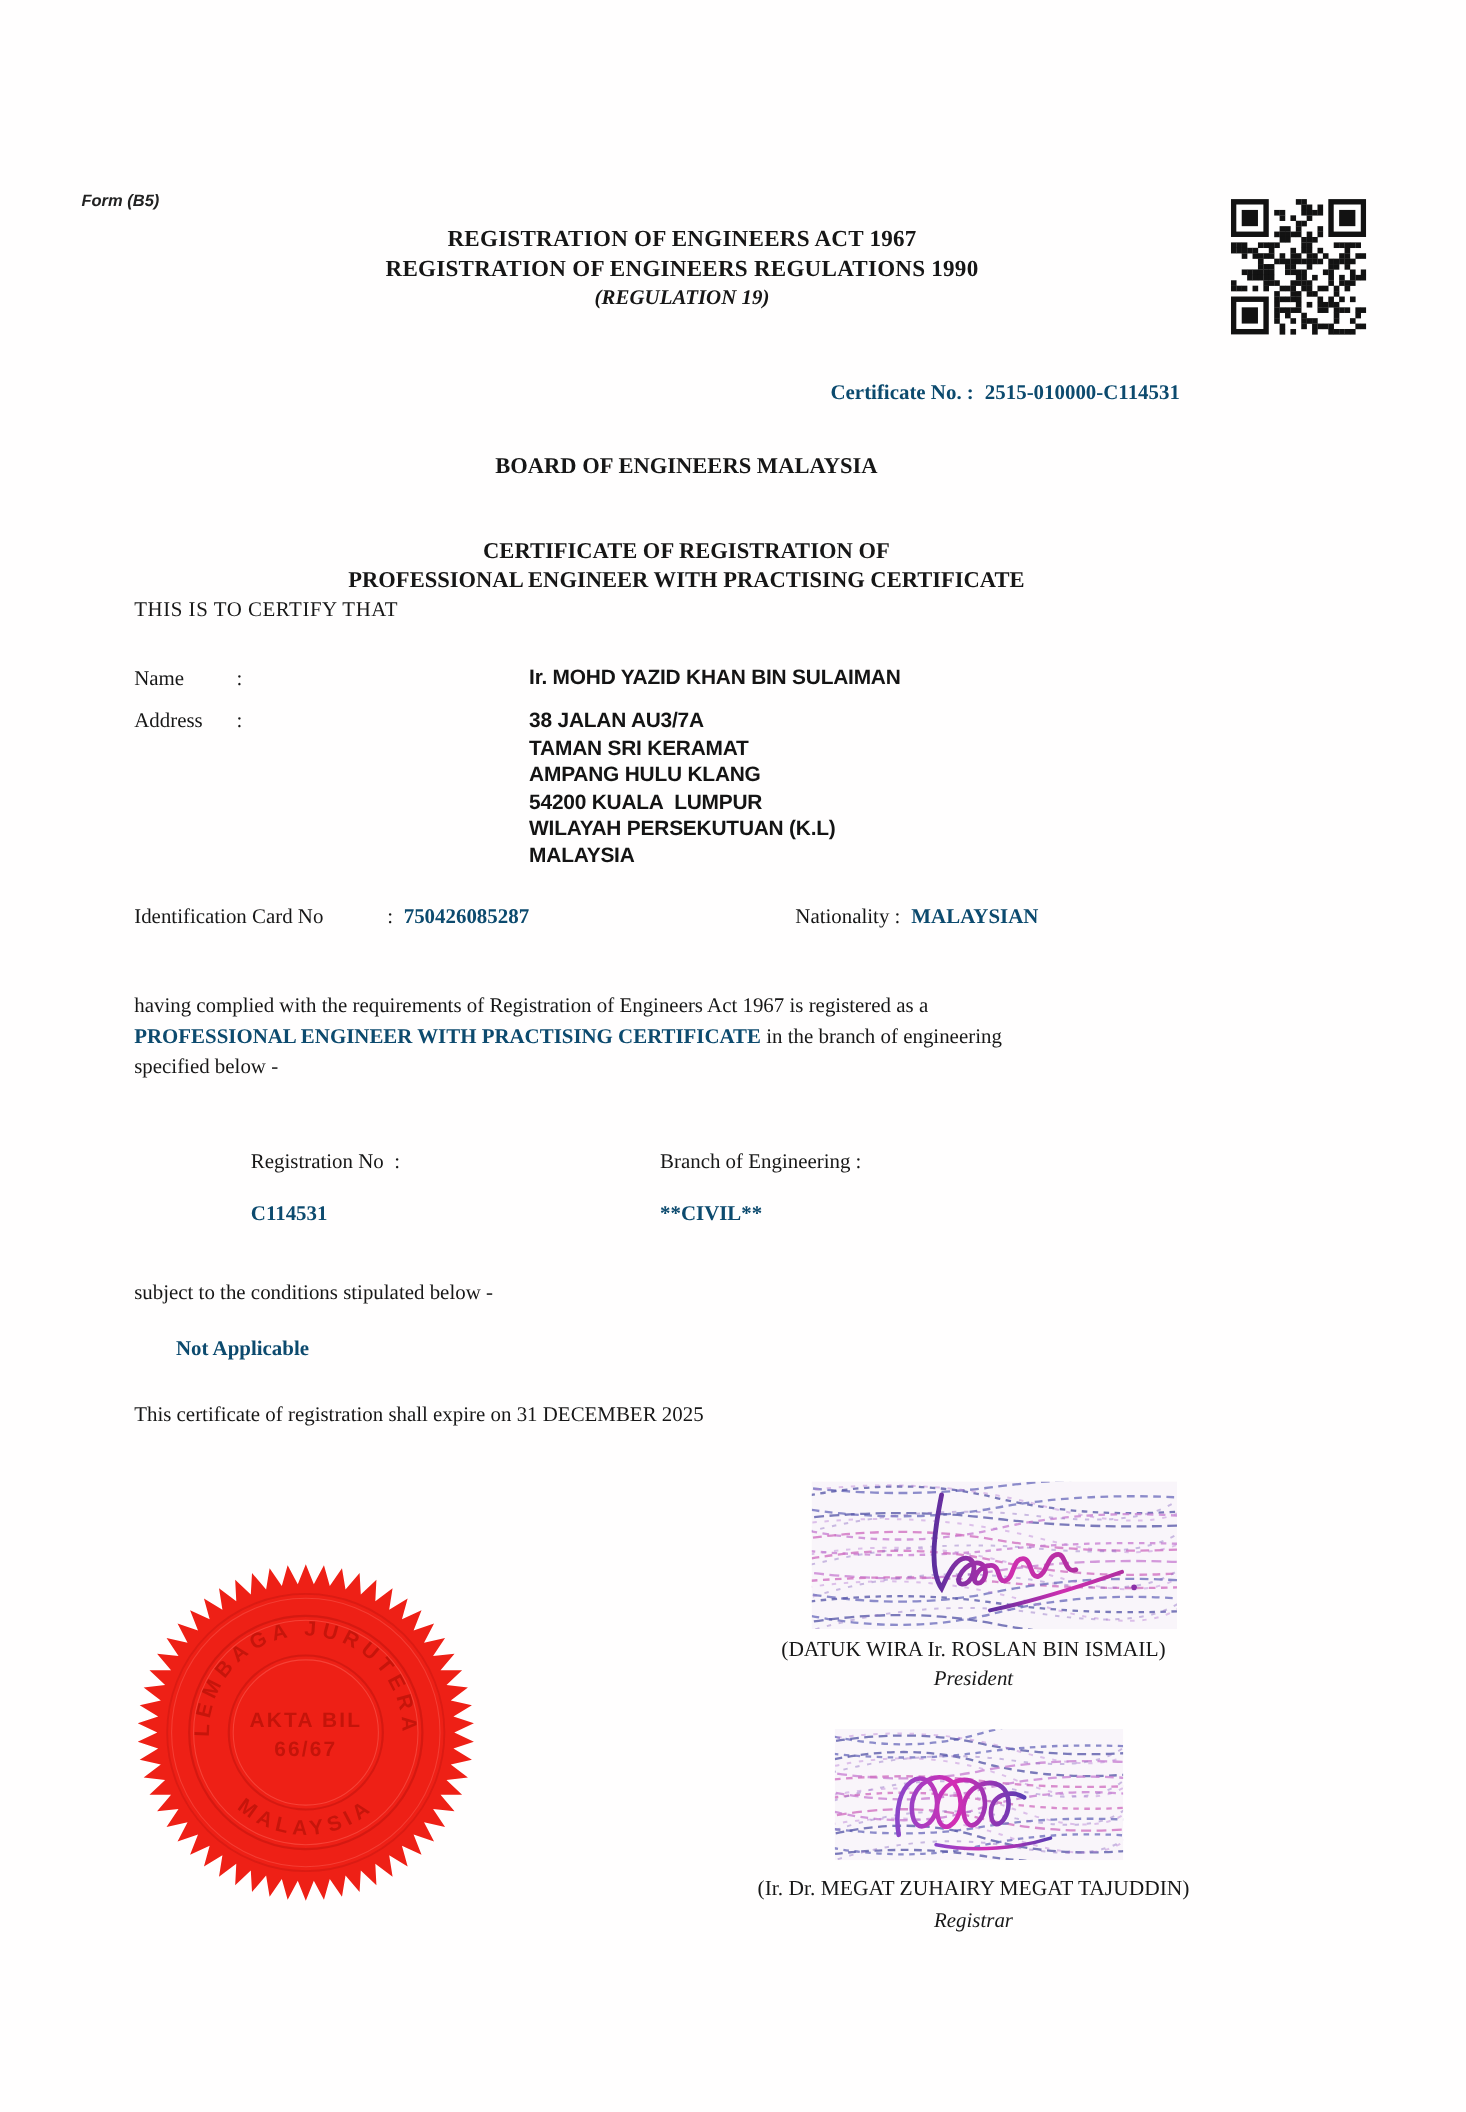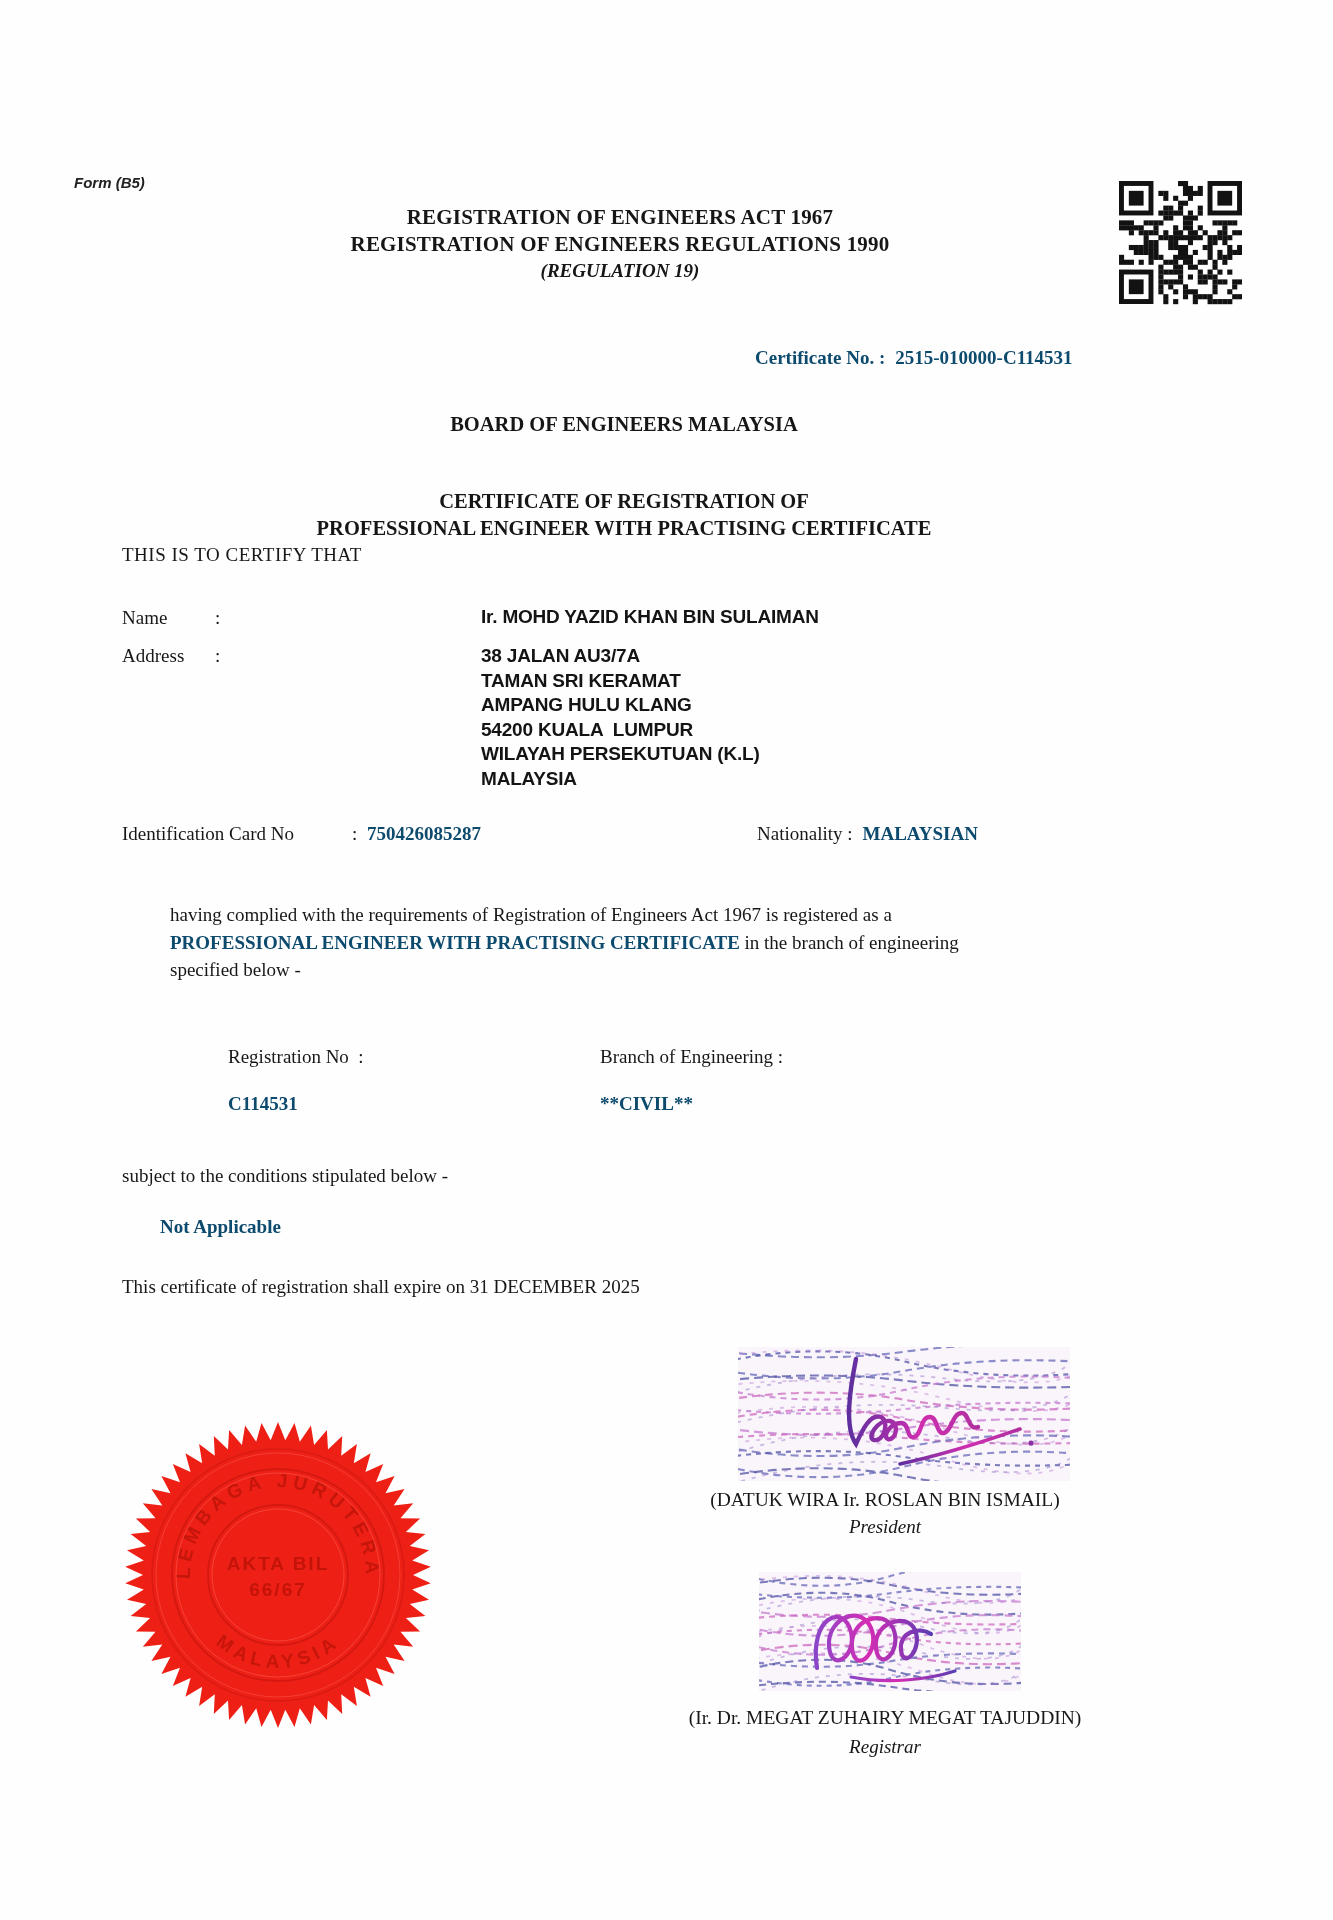"Nationality : MALAYSIAN" div.abs { left: 757px -> 723px }
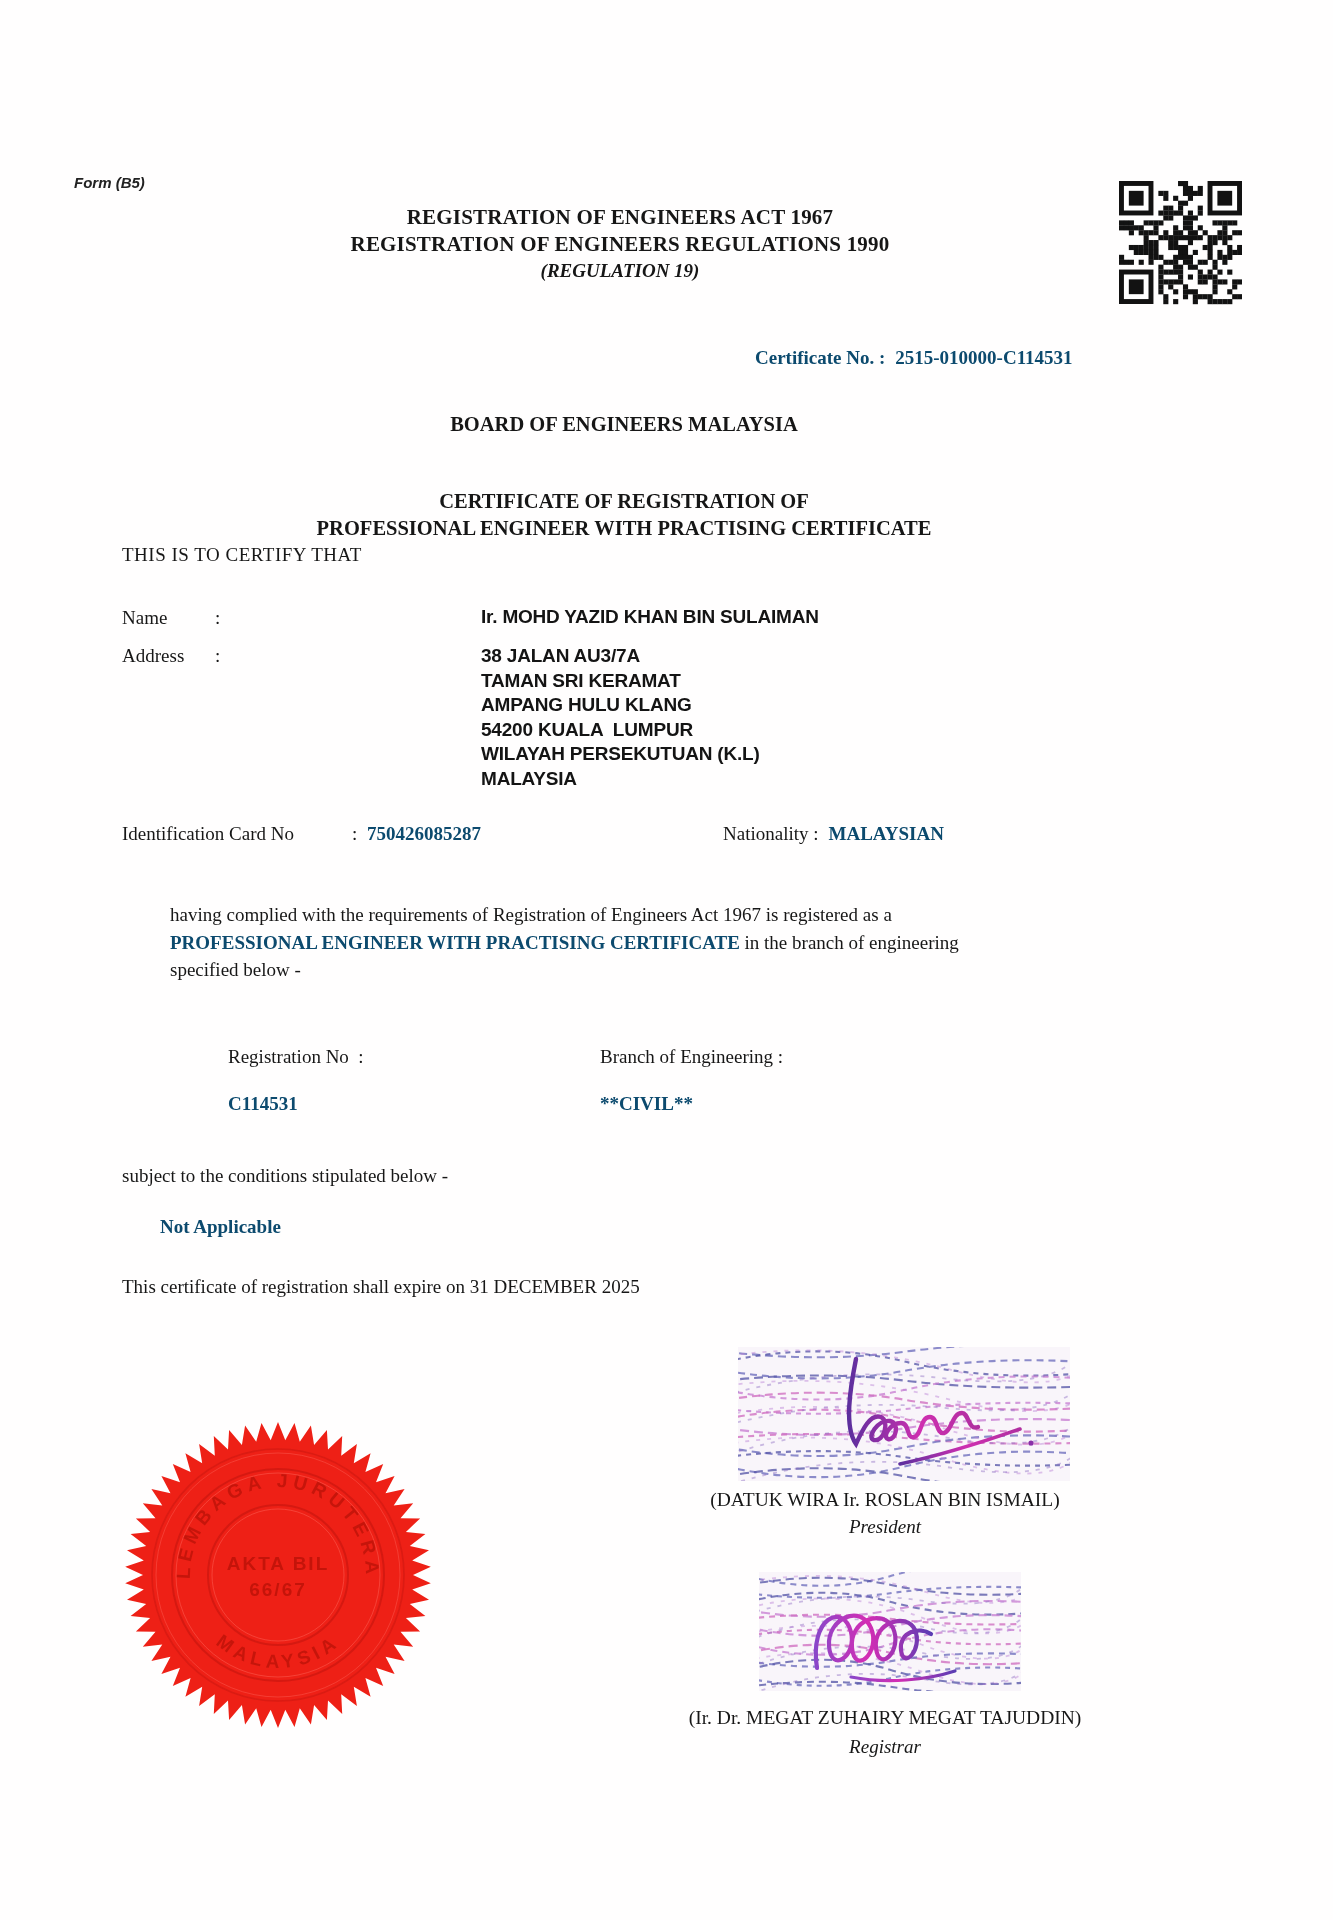"having complied with the requirements" .para-line { margin-left: 48px -> none }
